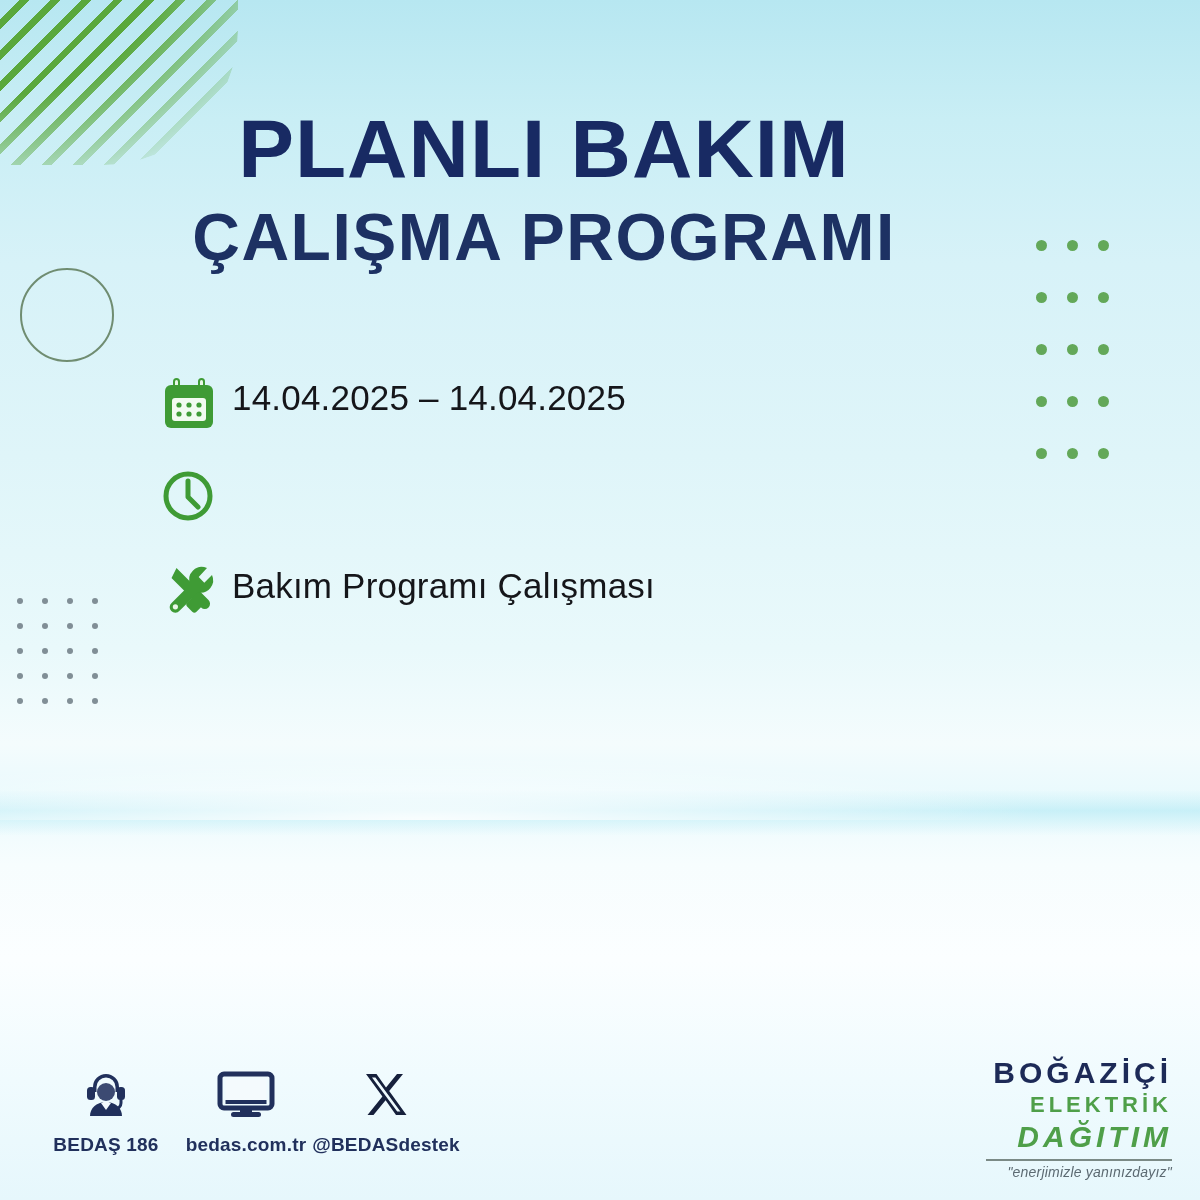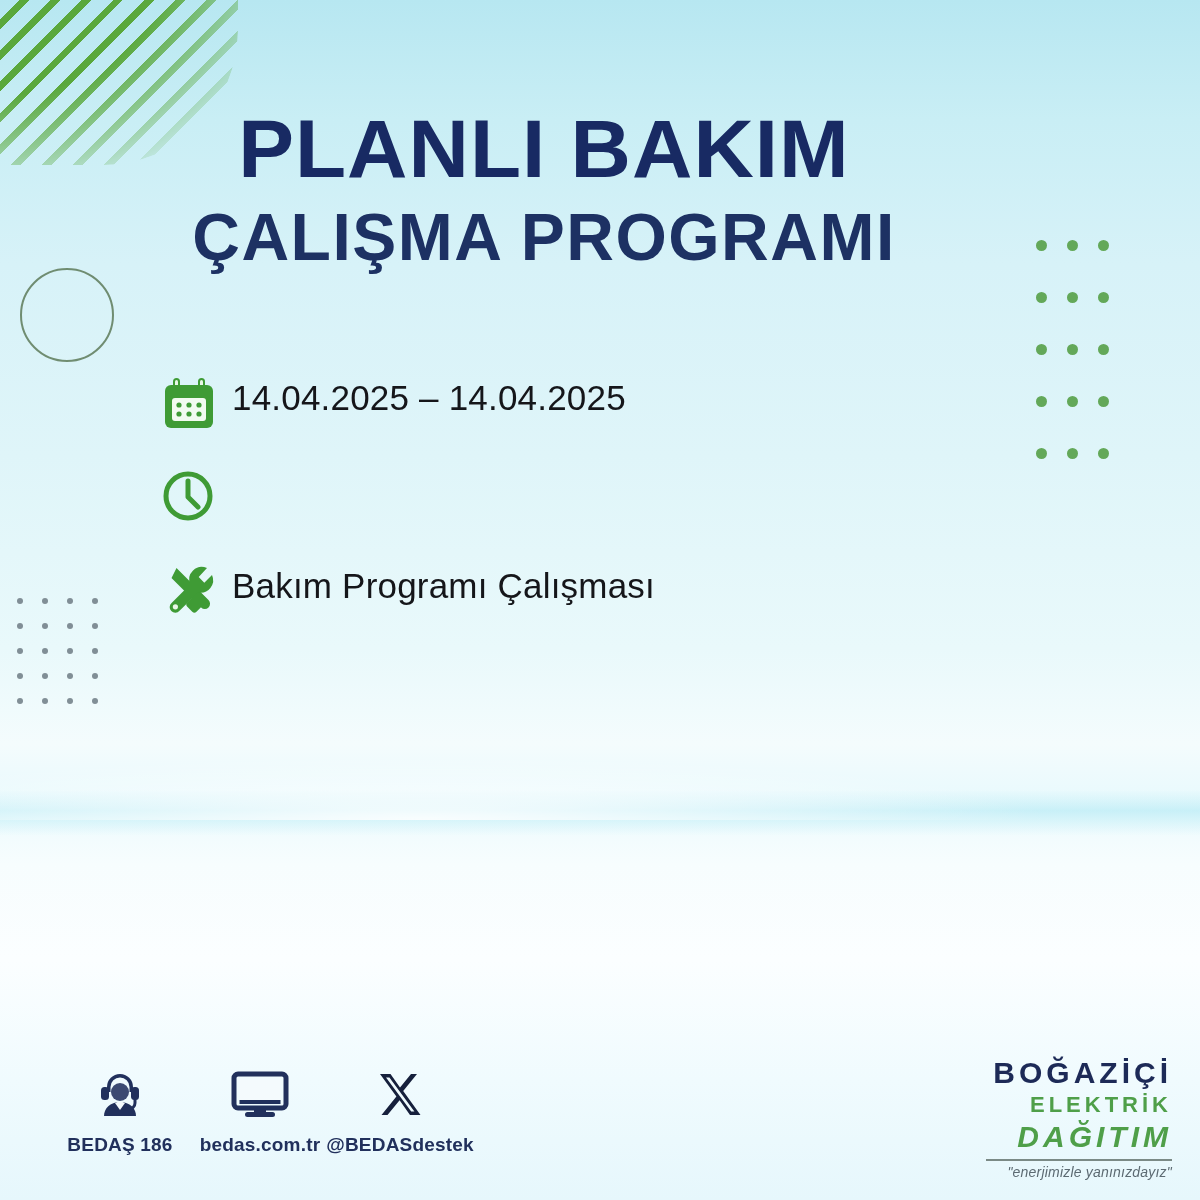"BEDAŞ 186" #footer-contacts { left: 50px -> 36px }
